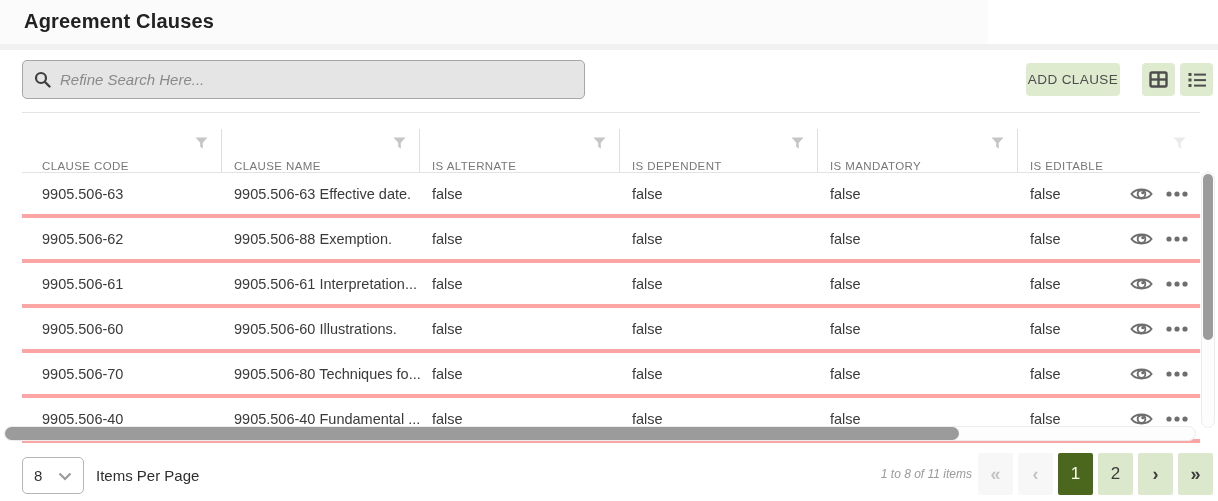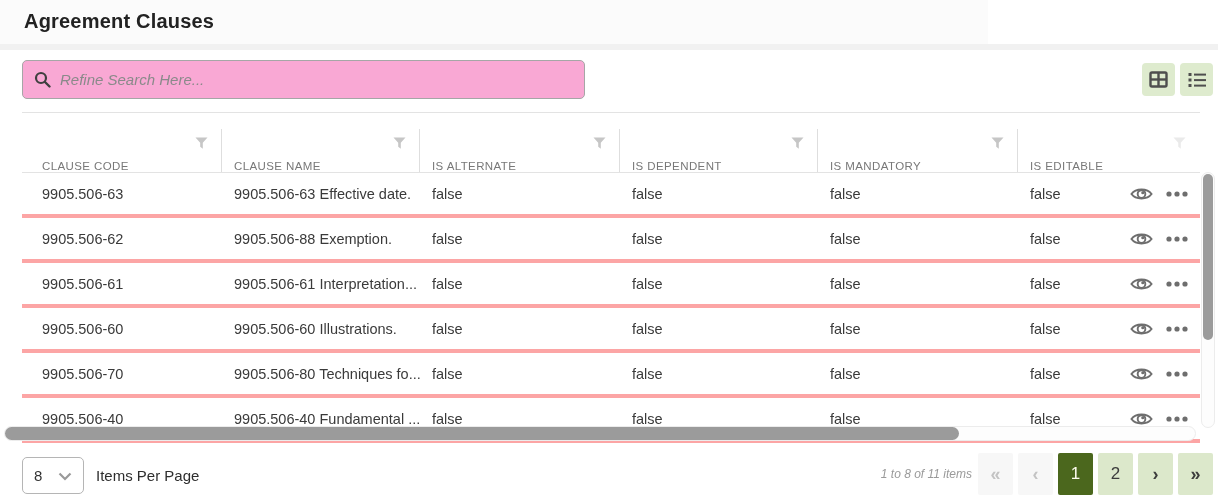"Refine Search Here..." .search-box { background: #f9a8d4 -> #e5e5e5 }
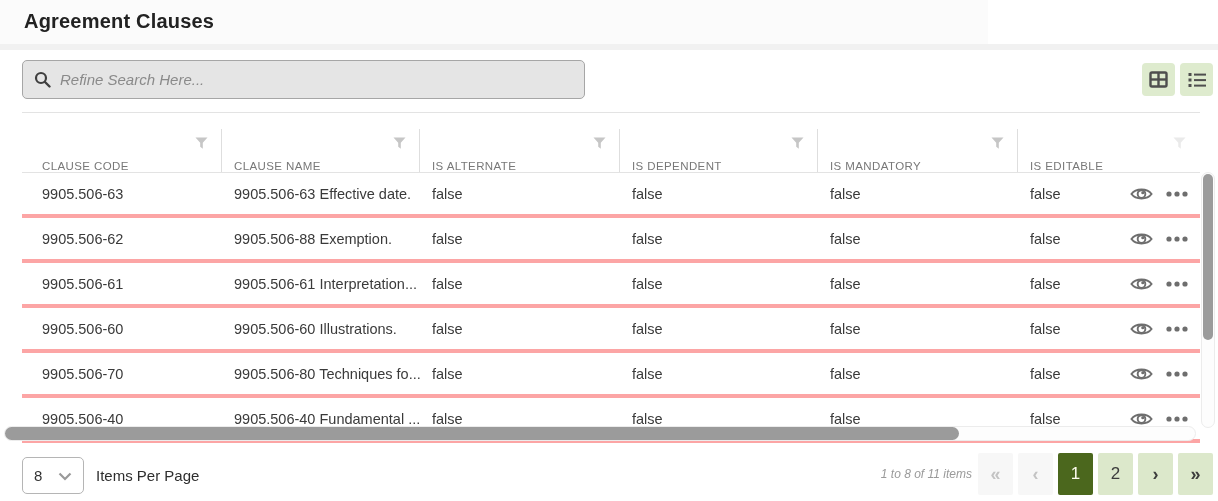"ADD CLAUSE" button.btn { html: none -> <button>ADD CLAUSE</button> }
